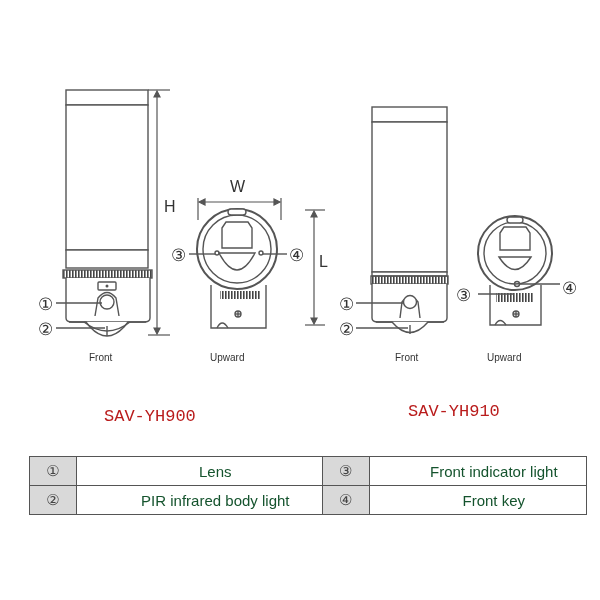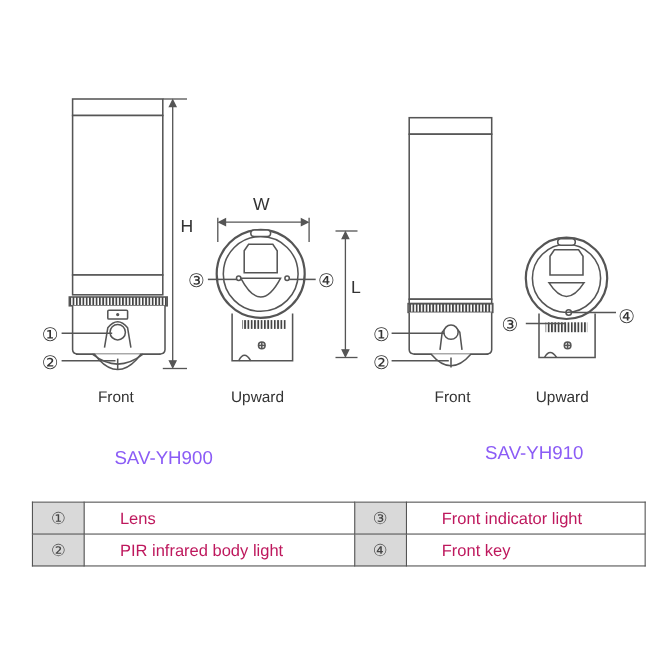"Front" .view-label { font-size: 14px -> 10px }
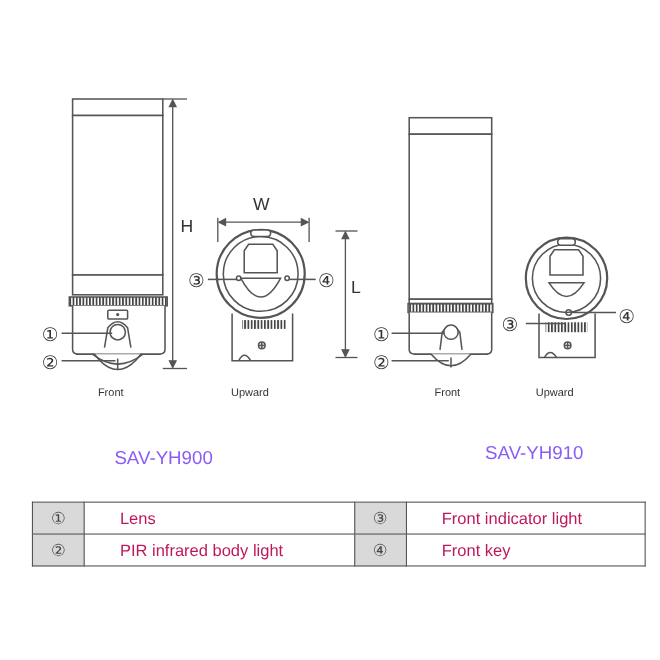"SAV-YH900" .model { color: #8b5cf6 -> #b91c1c; font-family: Liberation Sans, sans-serif -> Liberation Mono, monospace }
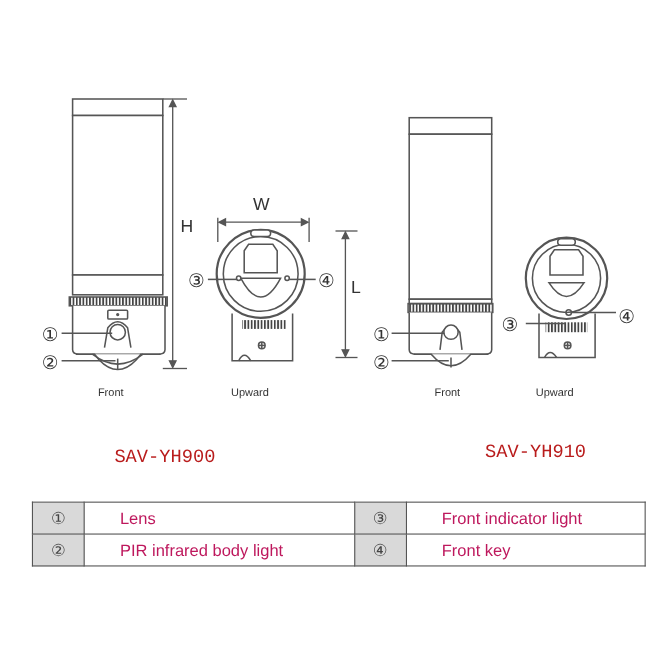"SAV-YH910" span.model { margin-left: 33px -> none }
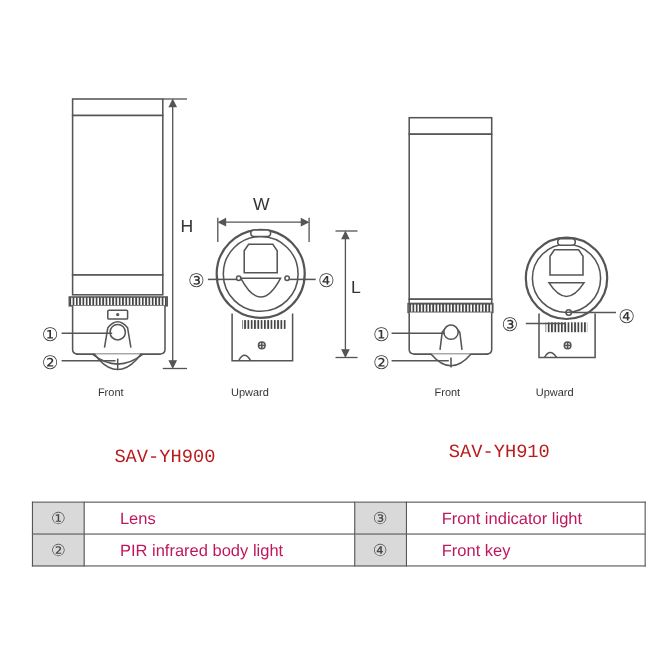"Lens" table.legend td.txt { color: #be185d -> #14532d; text-align: none -> center }
